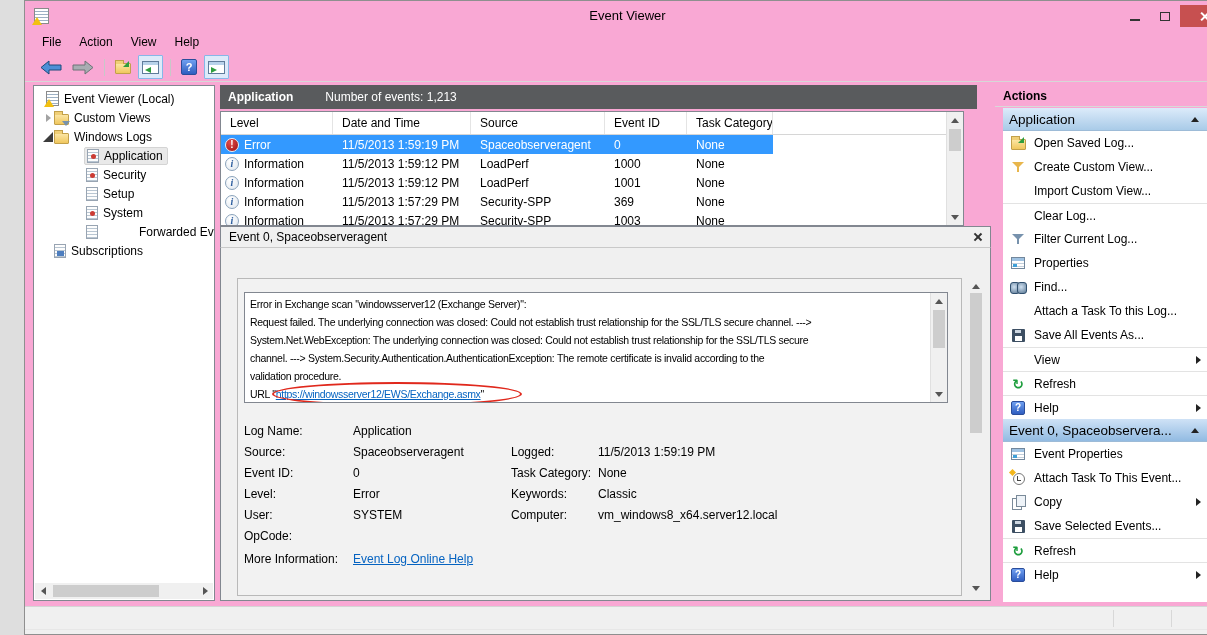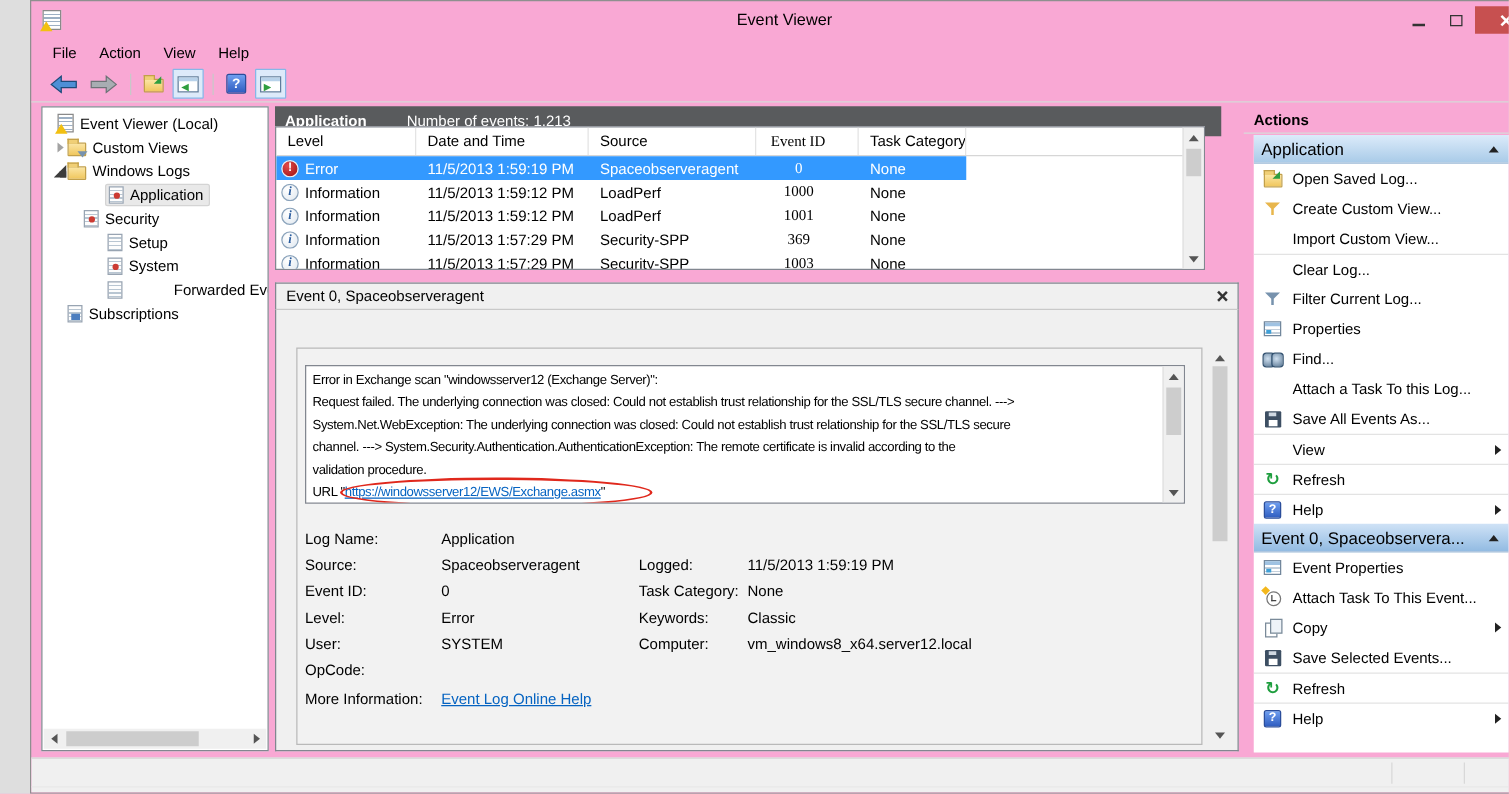"Level" .list-box { top: 100px -> 110px }
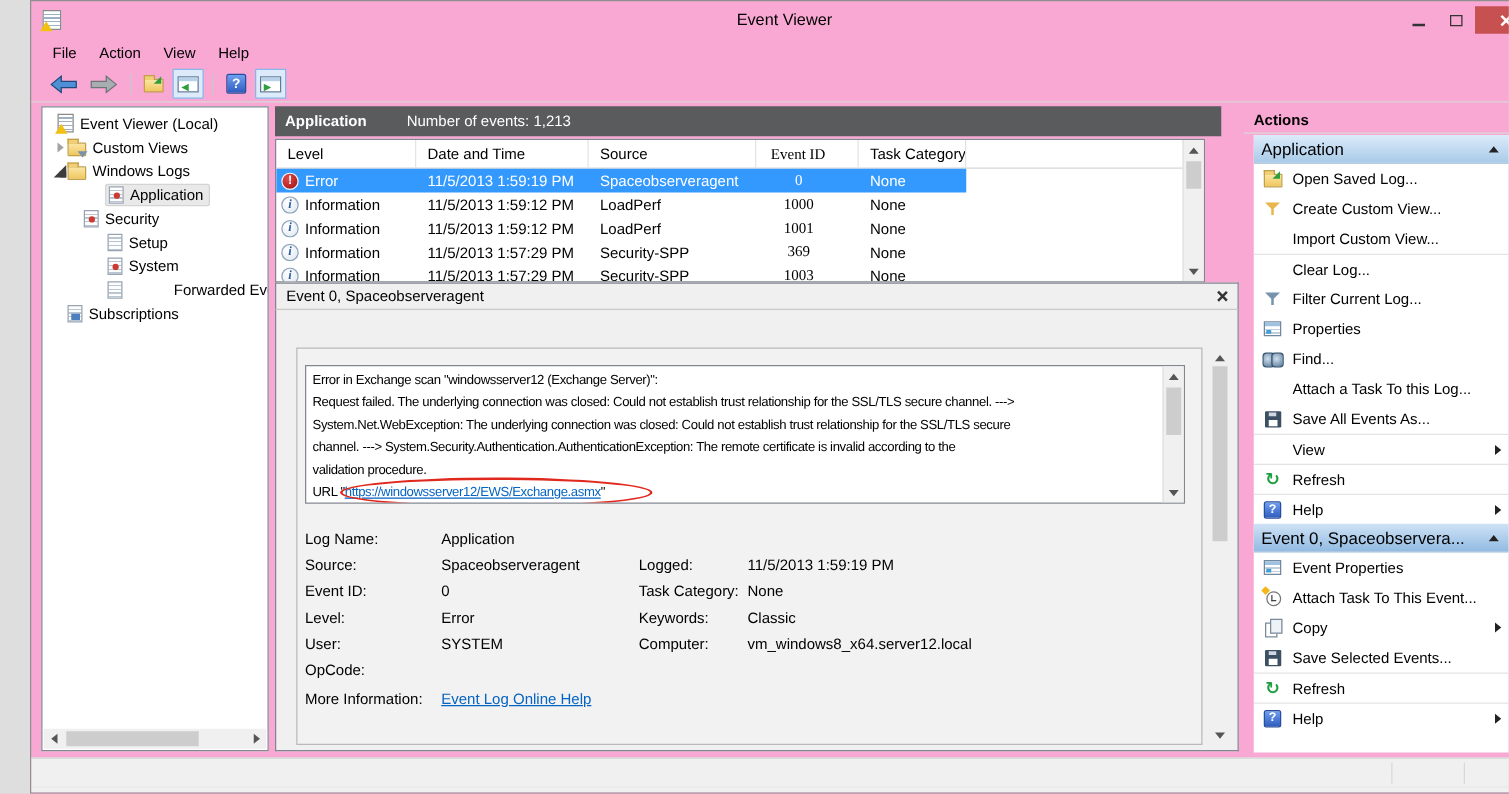"Event ID" .c3 { font-family: Liberation Serif, serif -> none; text-align: center -> left }
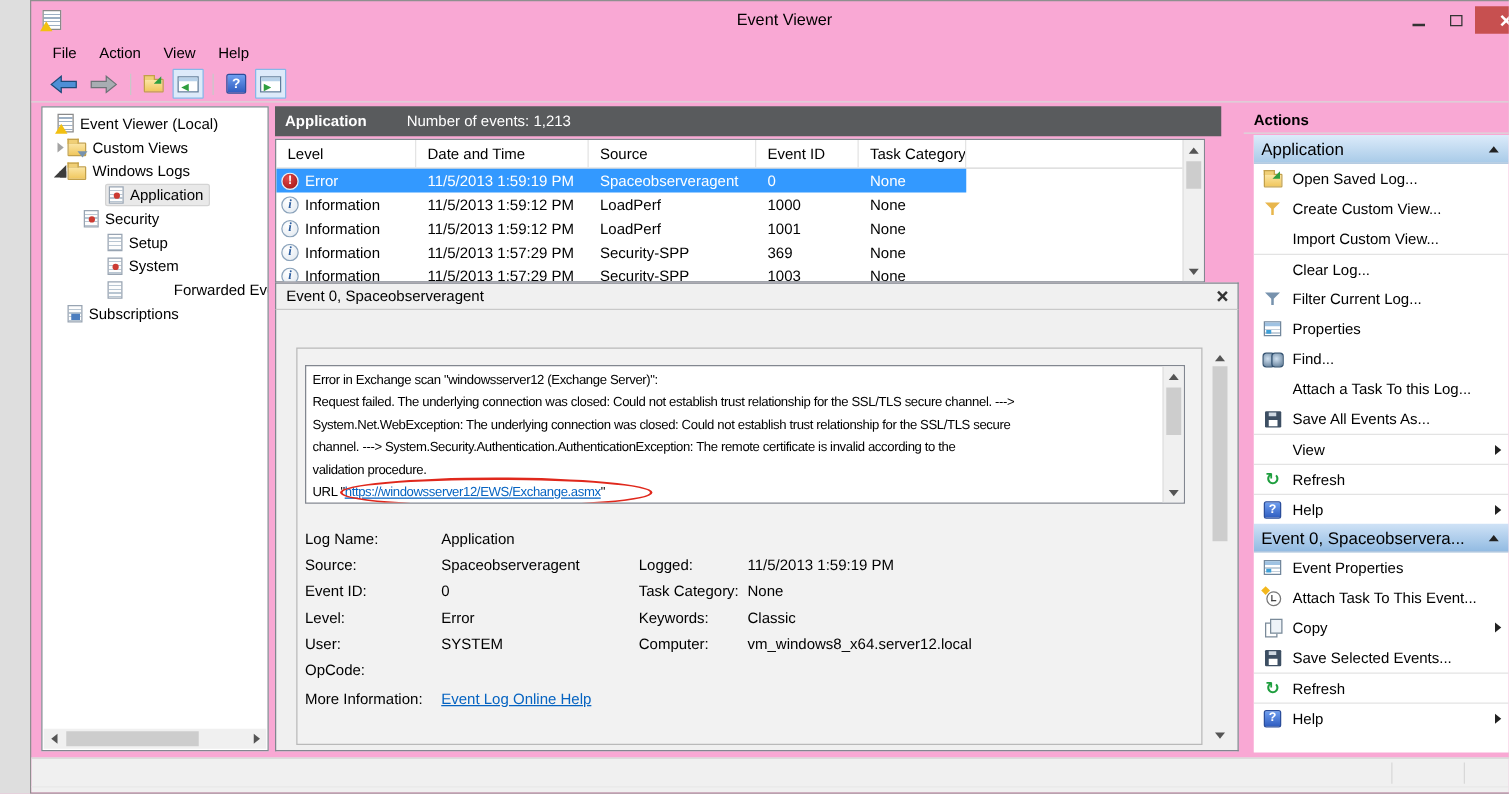"Security" div.tree-item { padding-left: 33px -> 52px }
